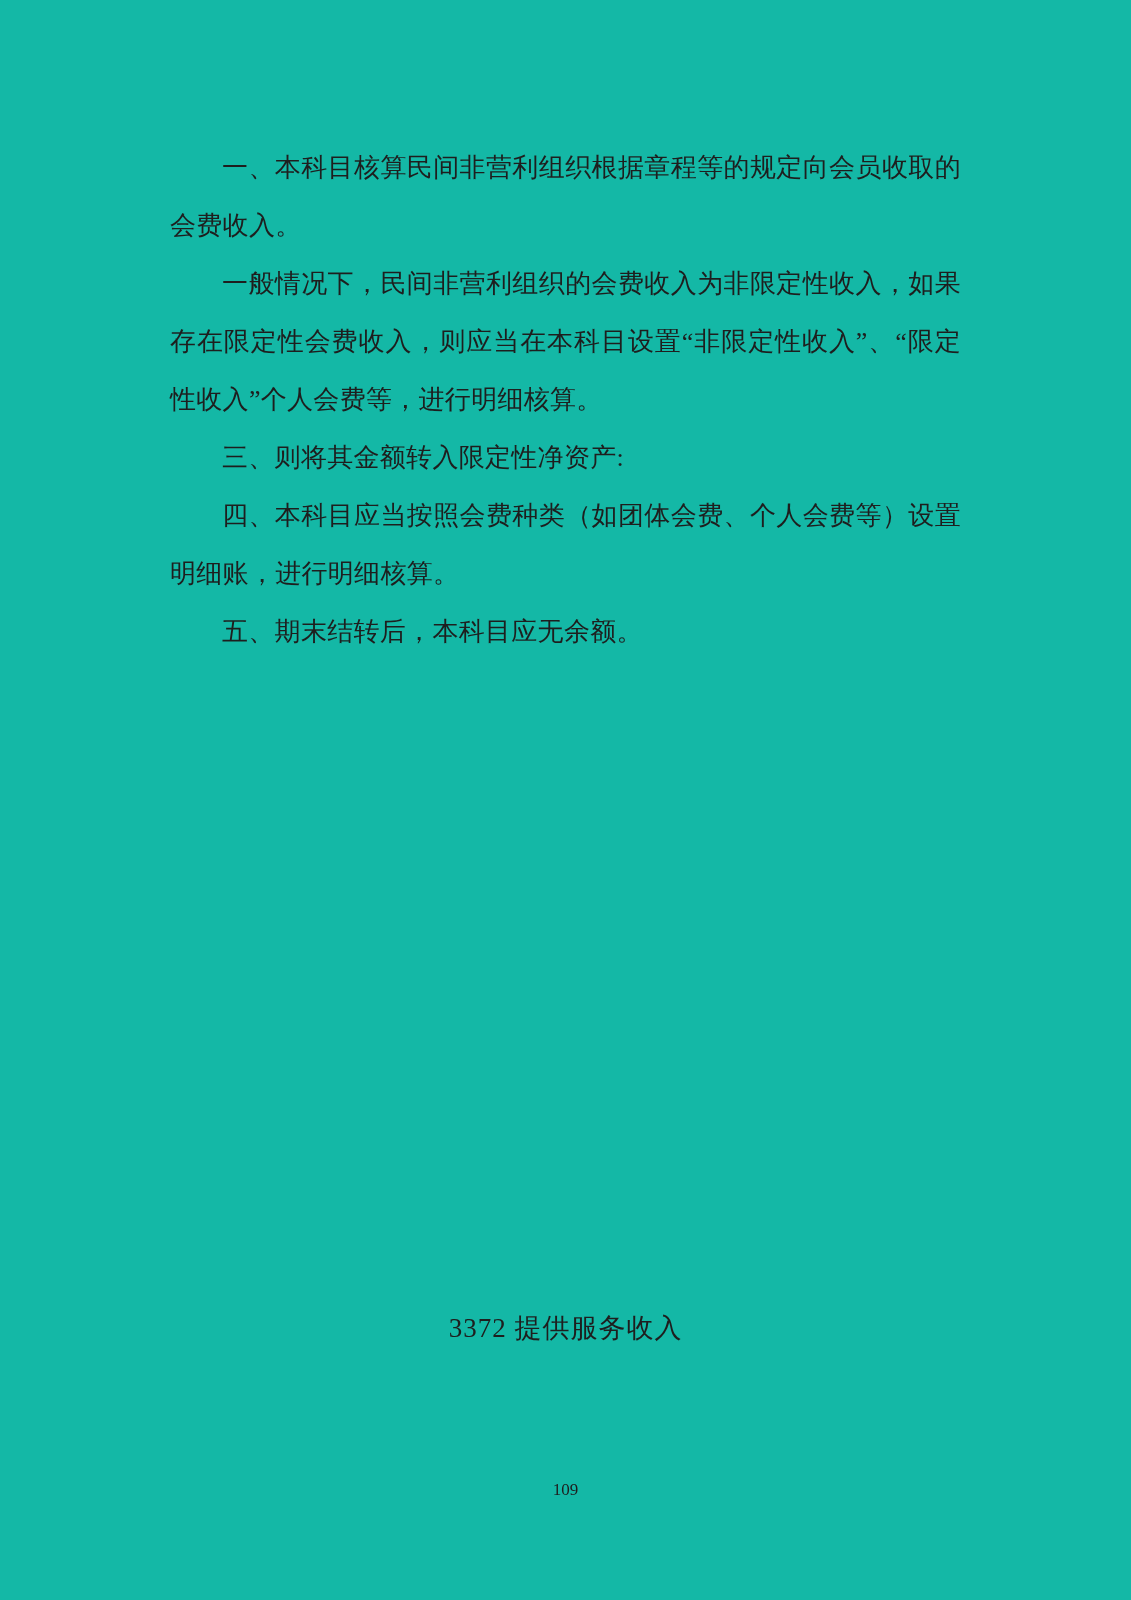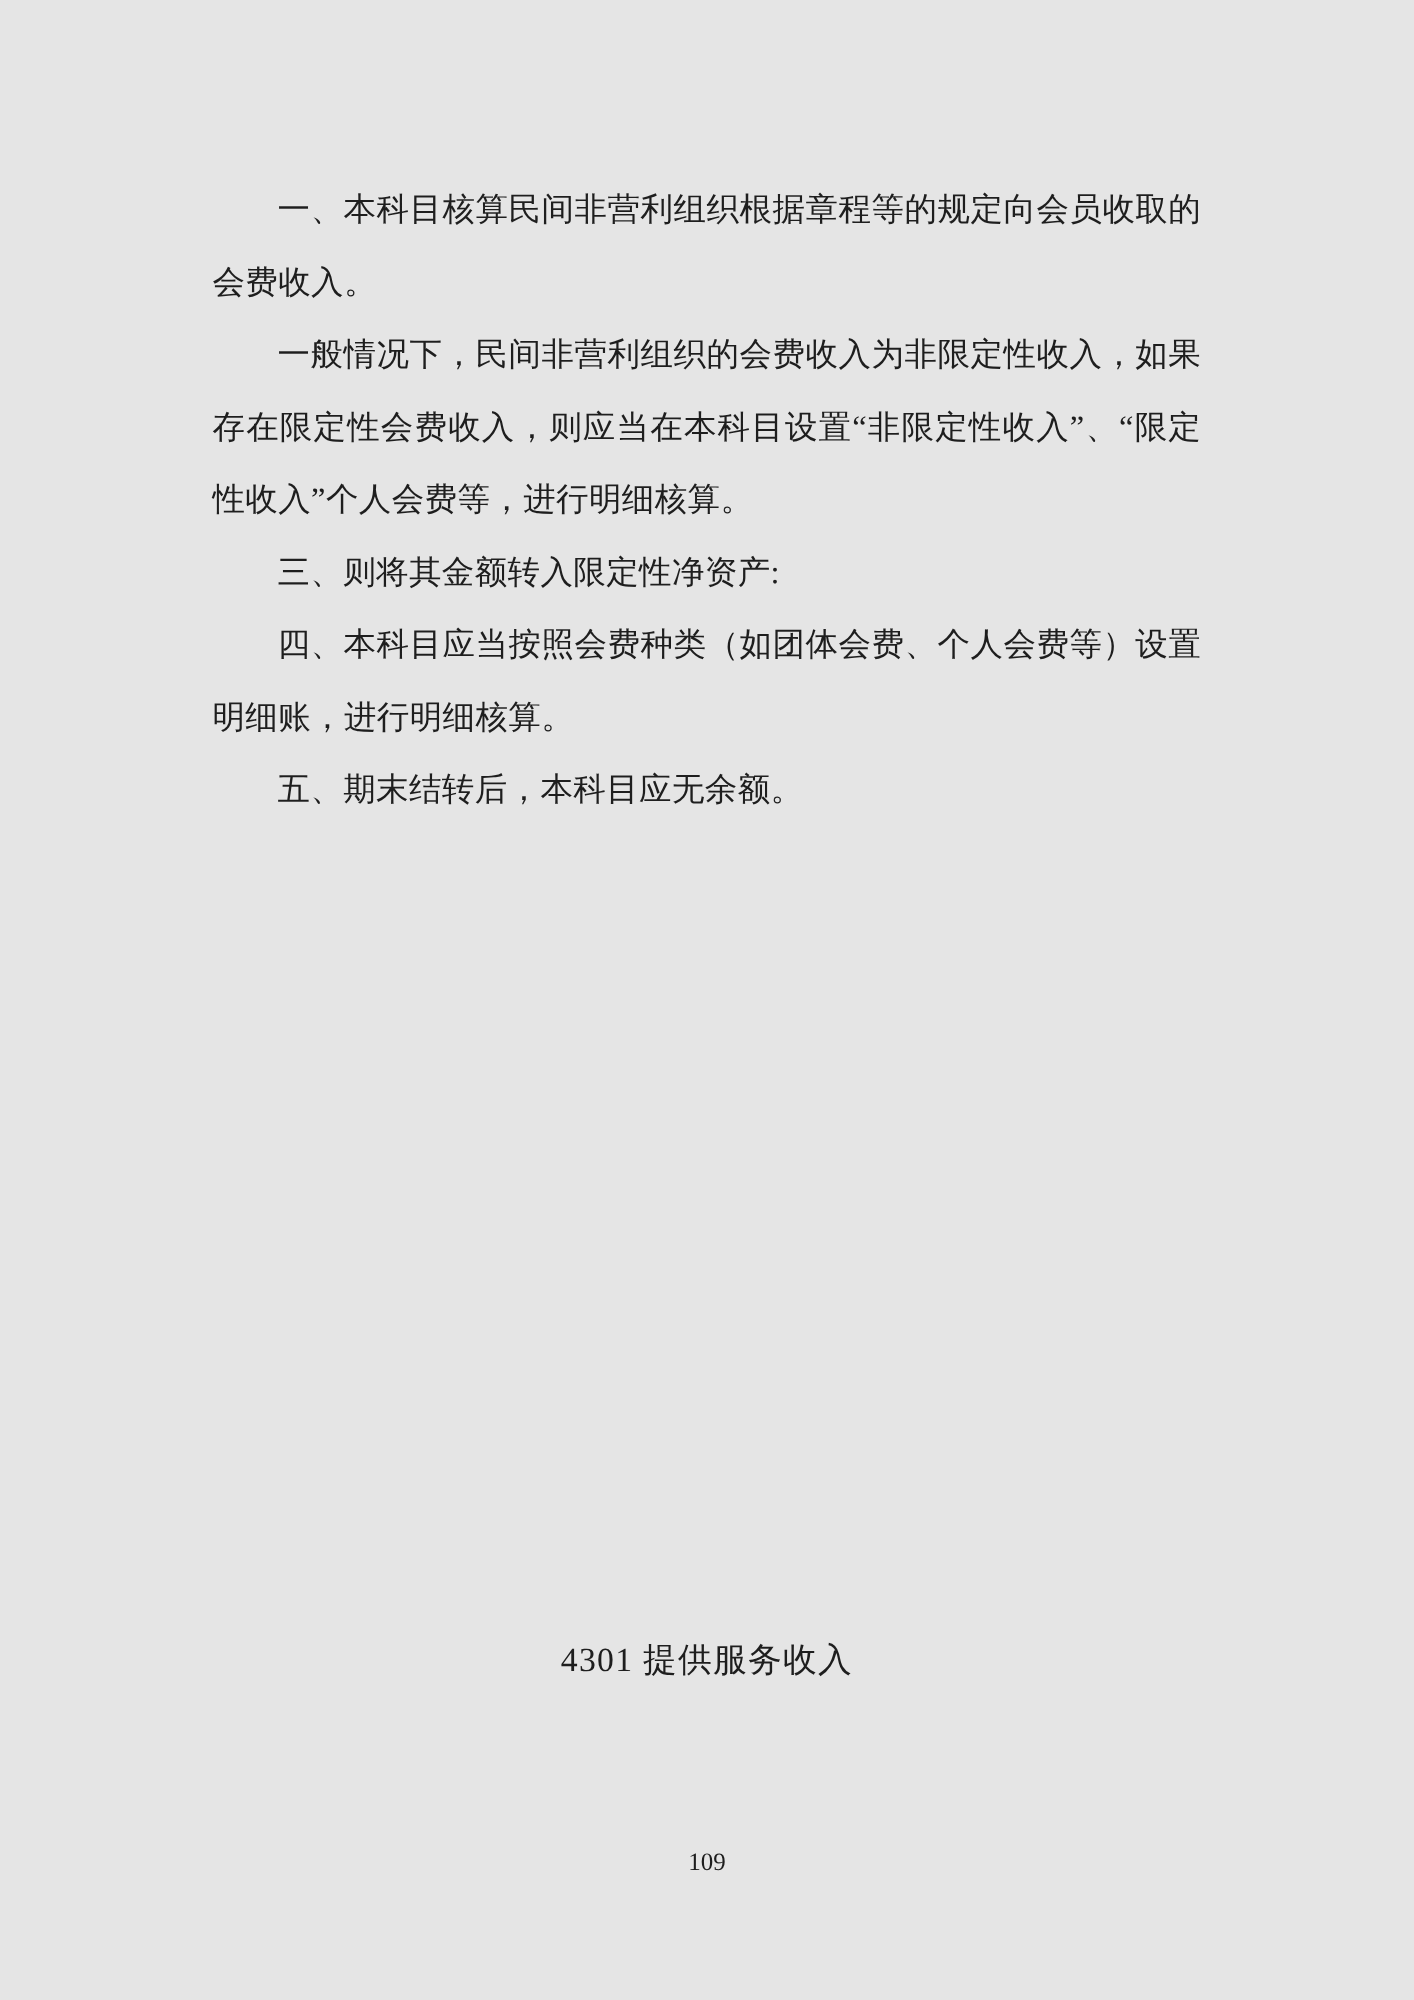"一、本科目核算民间非营利组织根据章程等的规定向会员收取的会费收入。" .page { background: #e5e5e5 -> #14b8a6 }
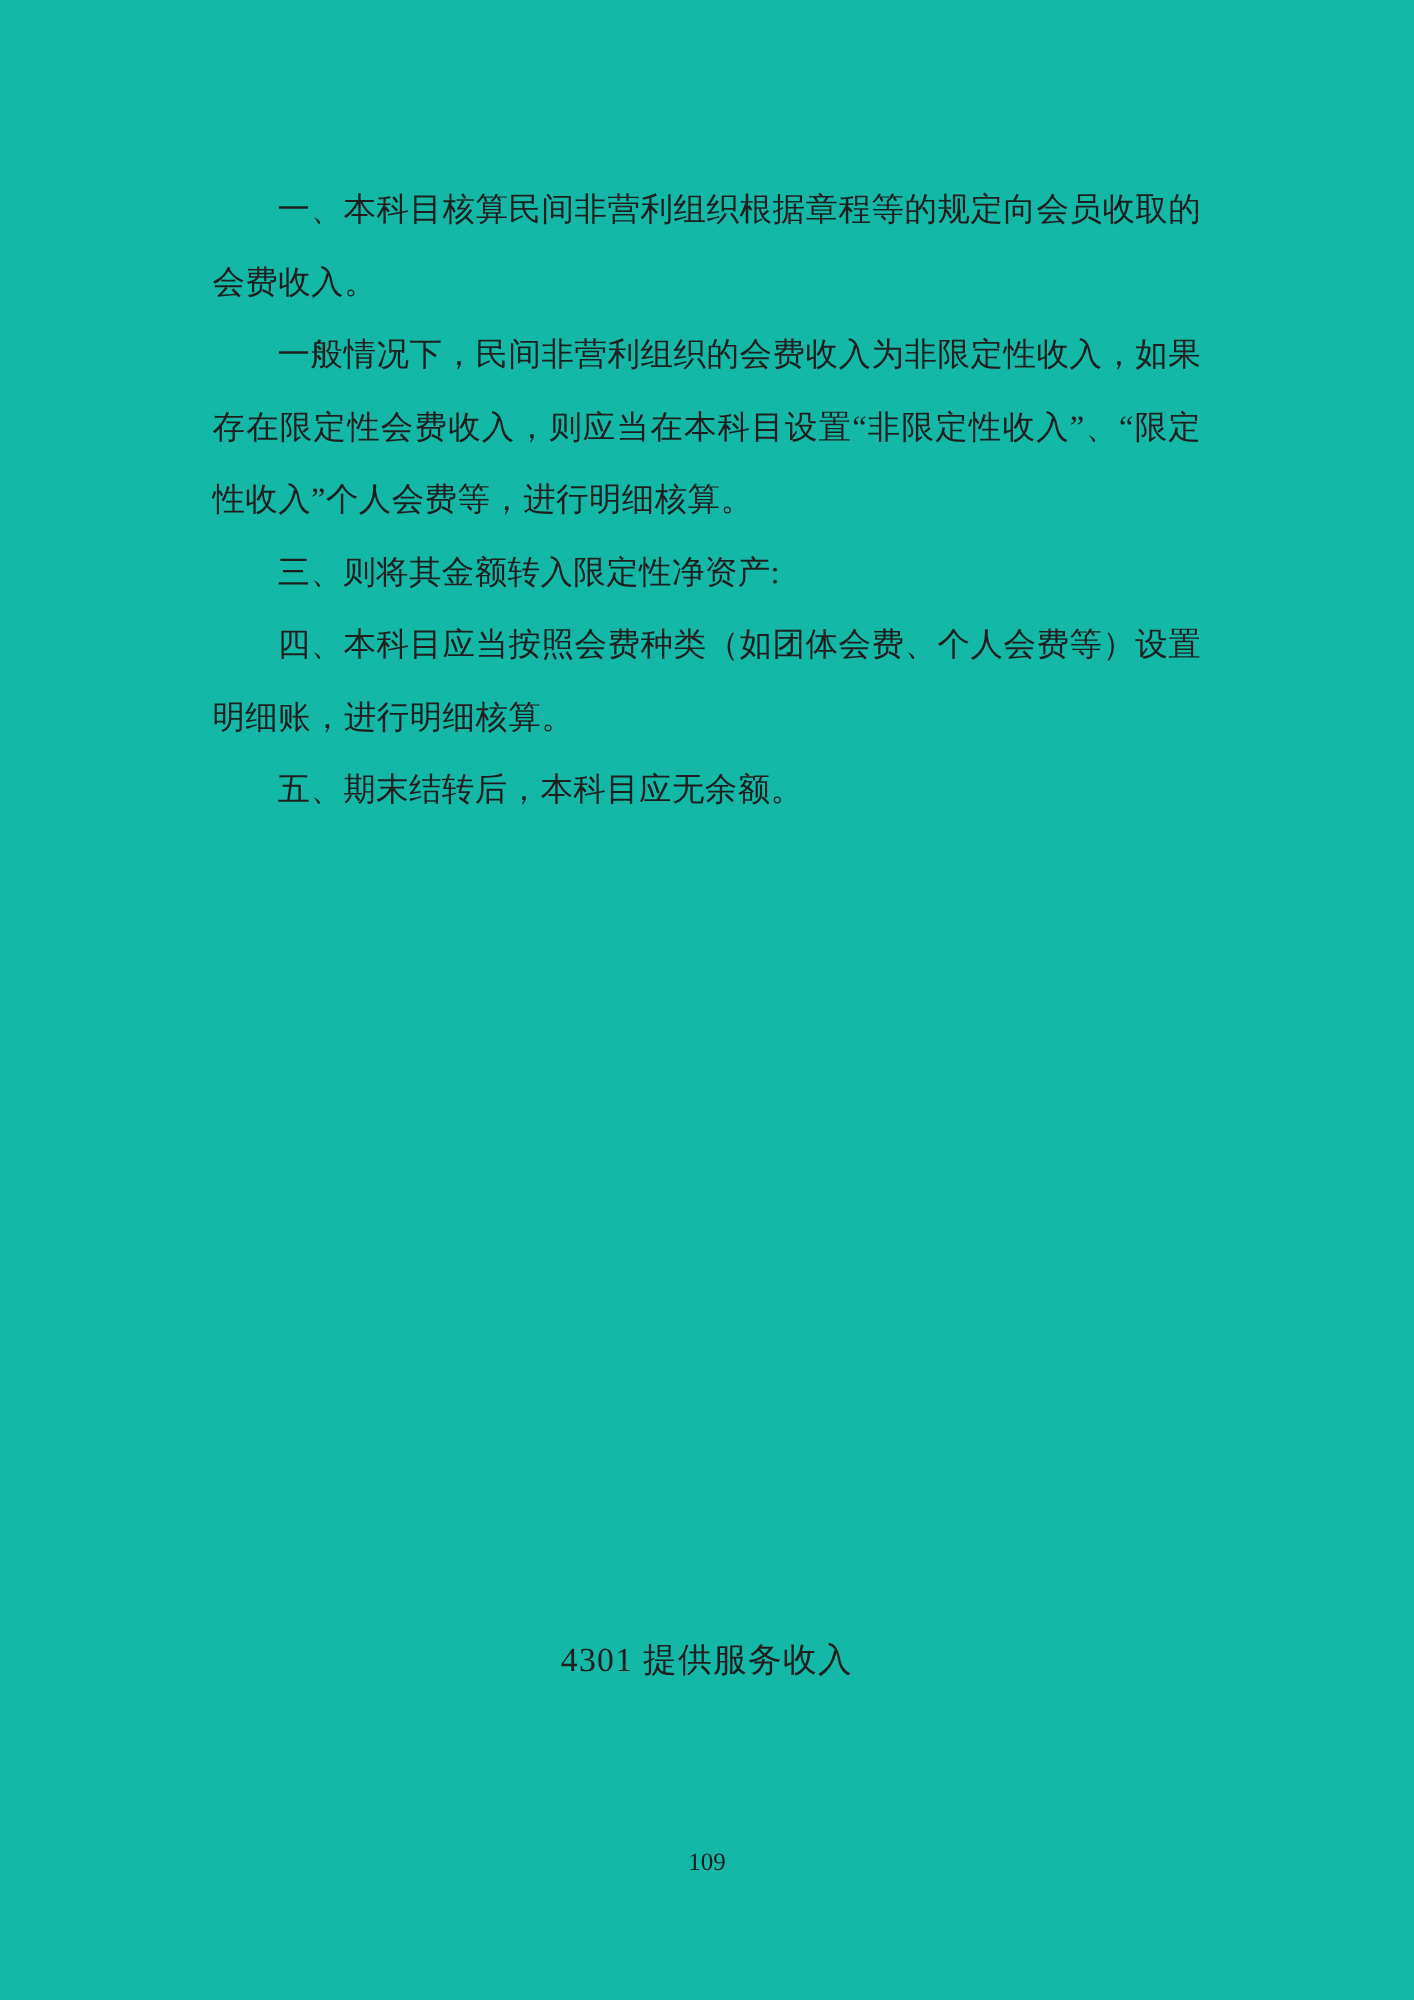"4301 提供服务收入" h2.section-heading { text: 4301 -> 3372 }
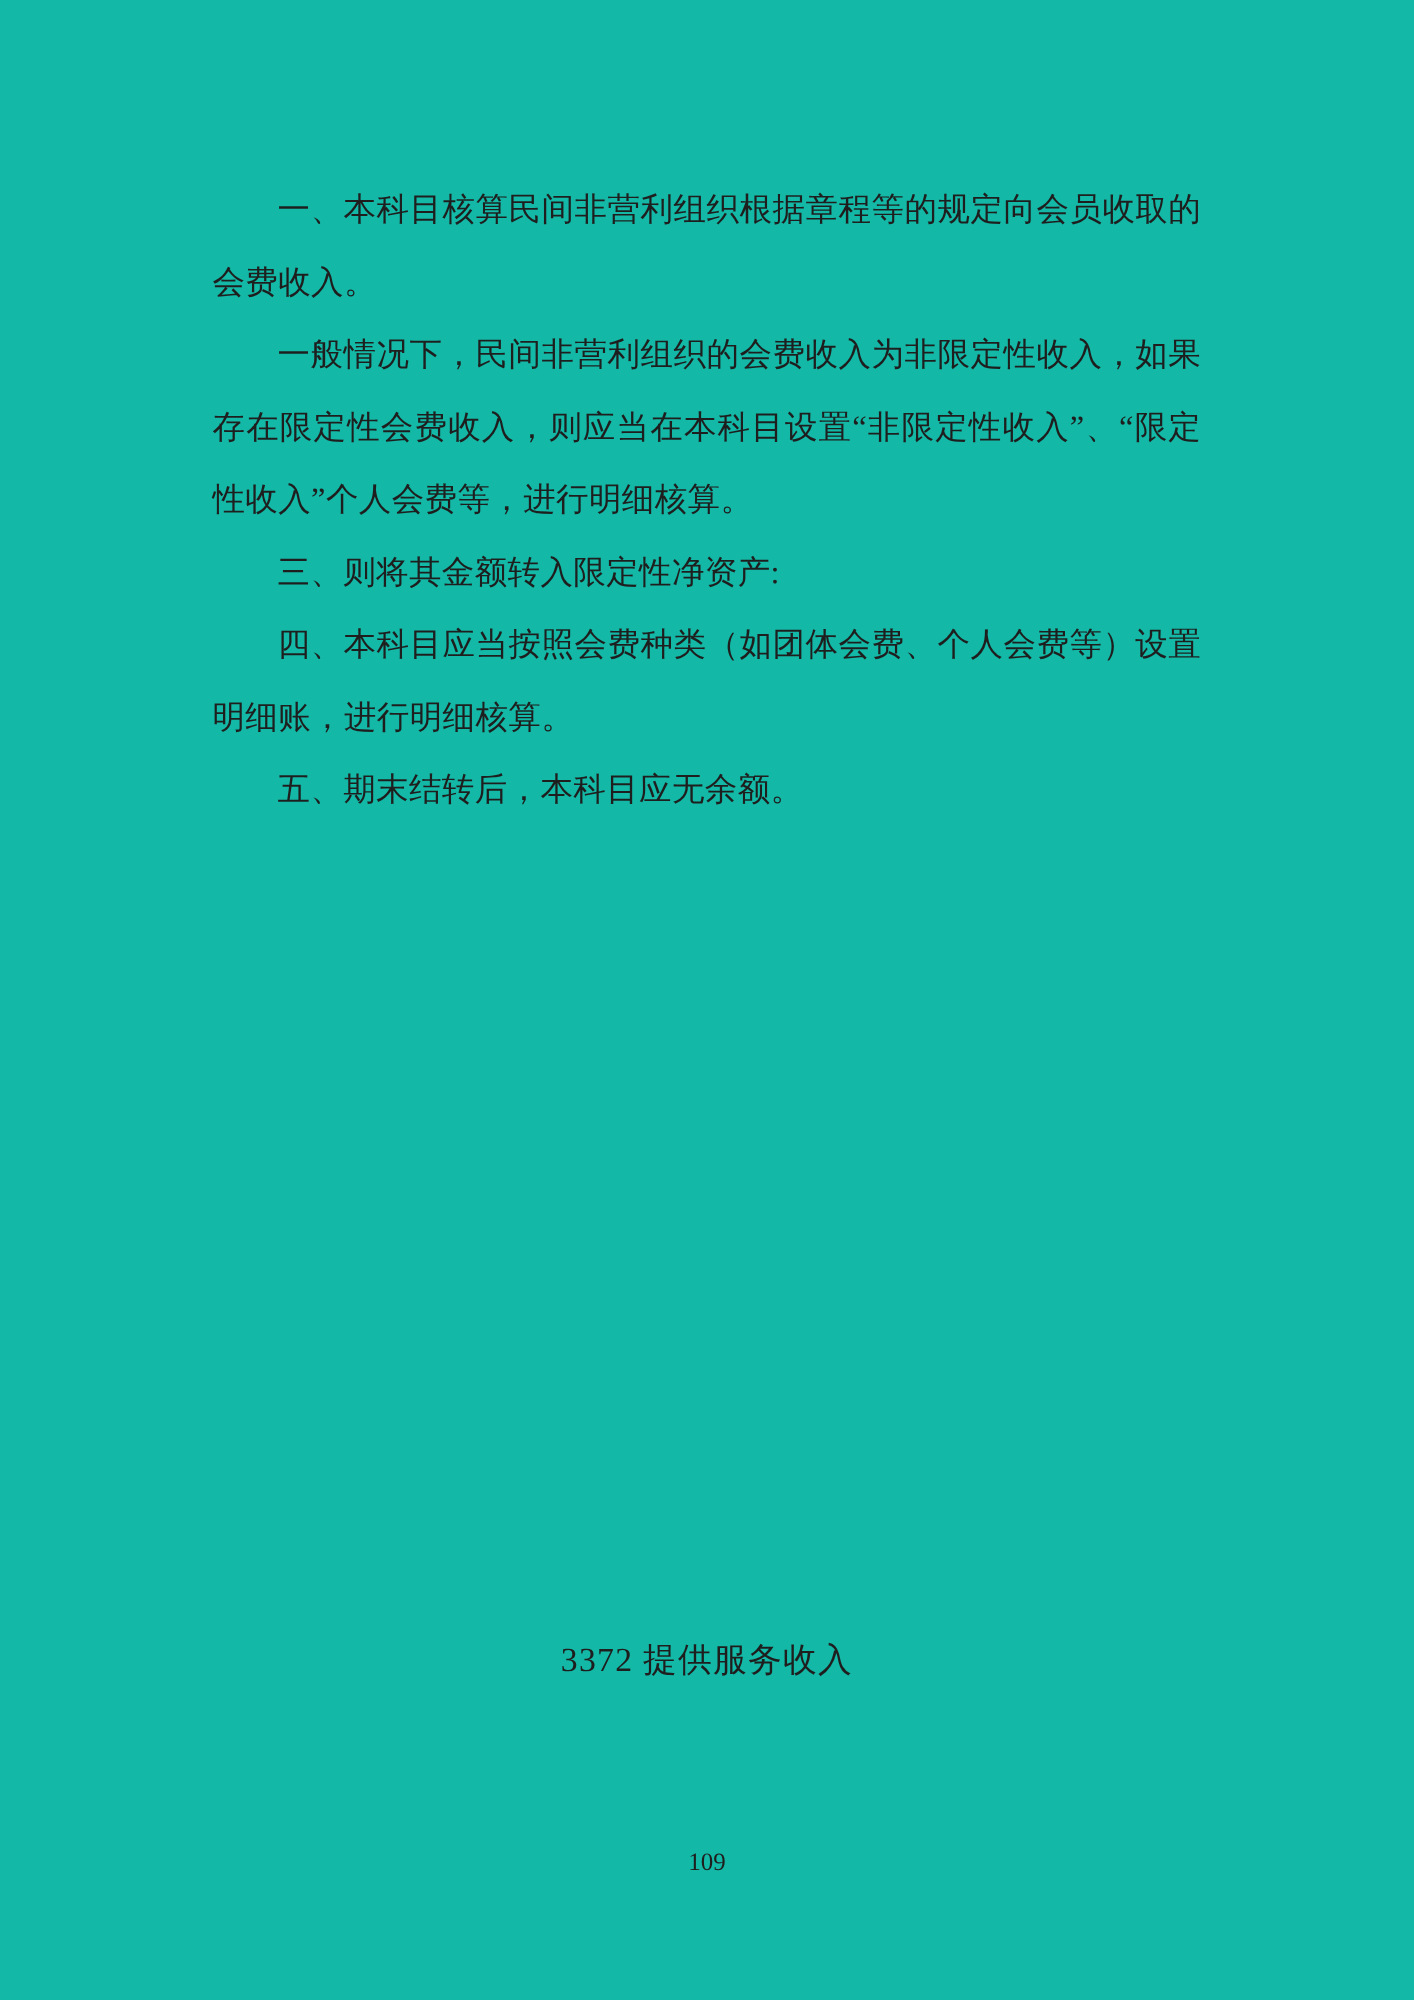"109" .page-number { font-size: 20px -> 17px }
